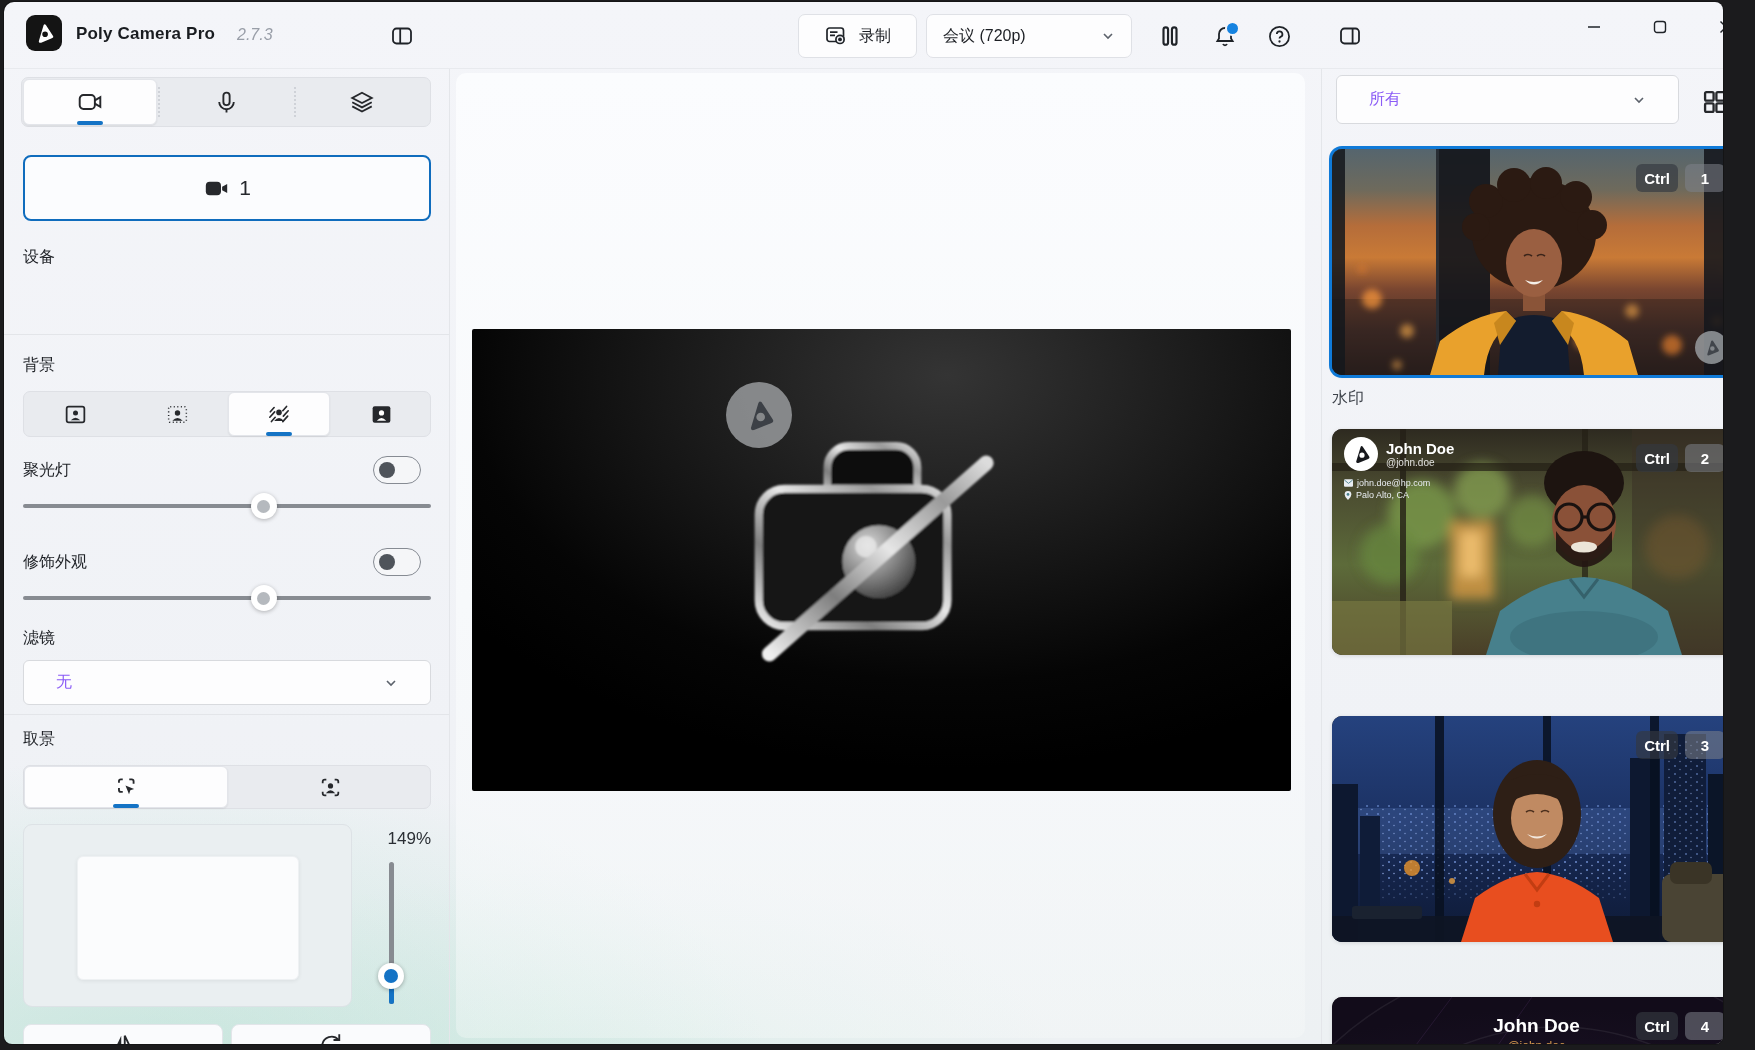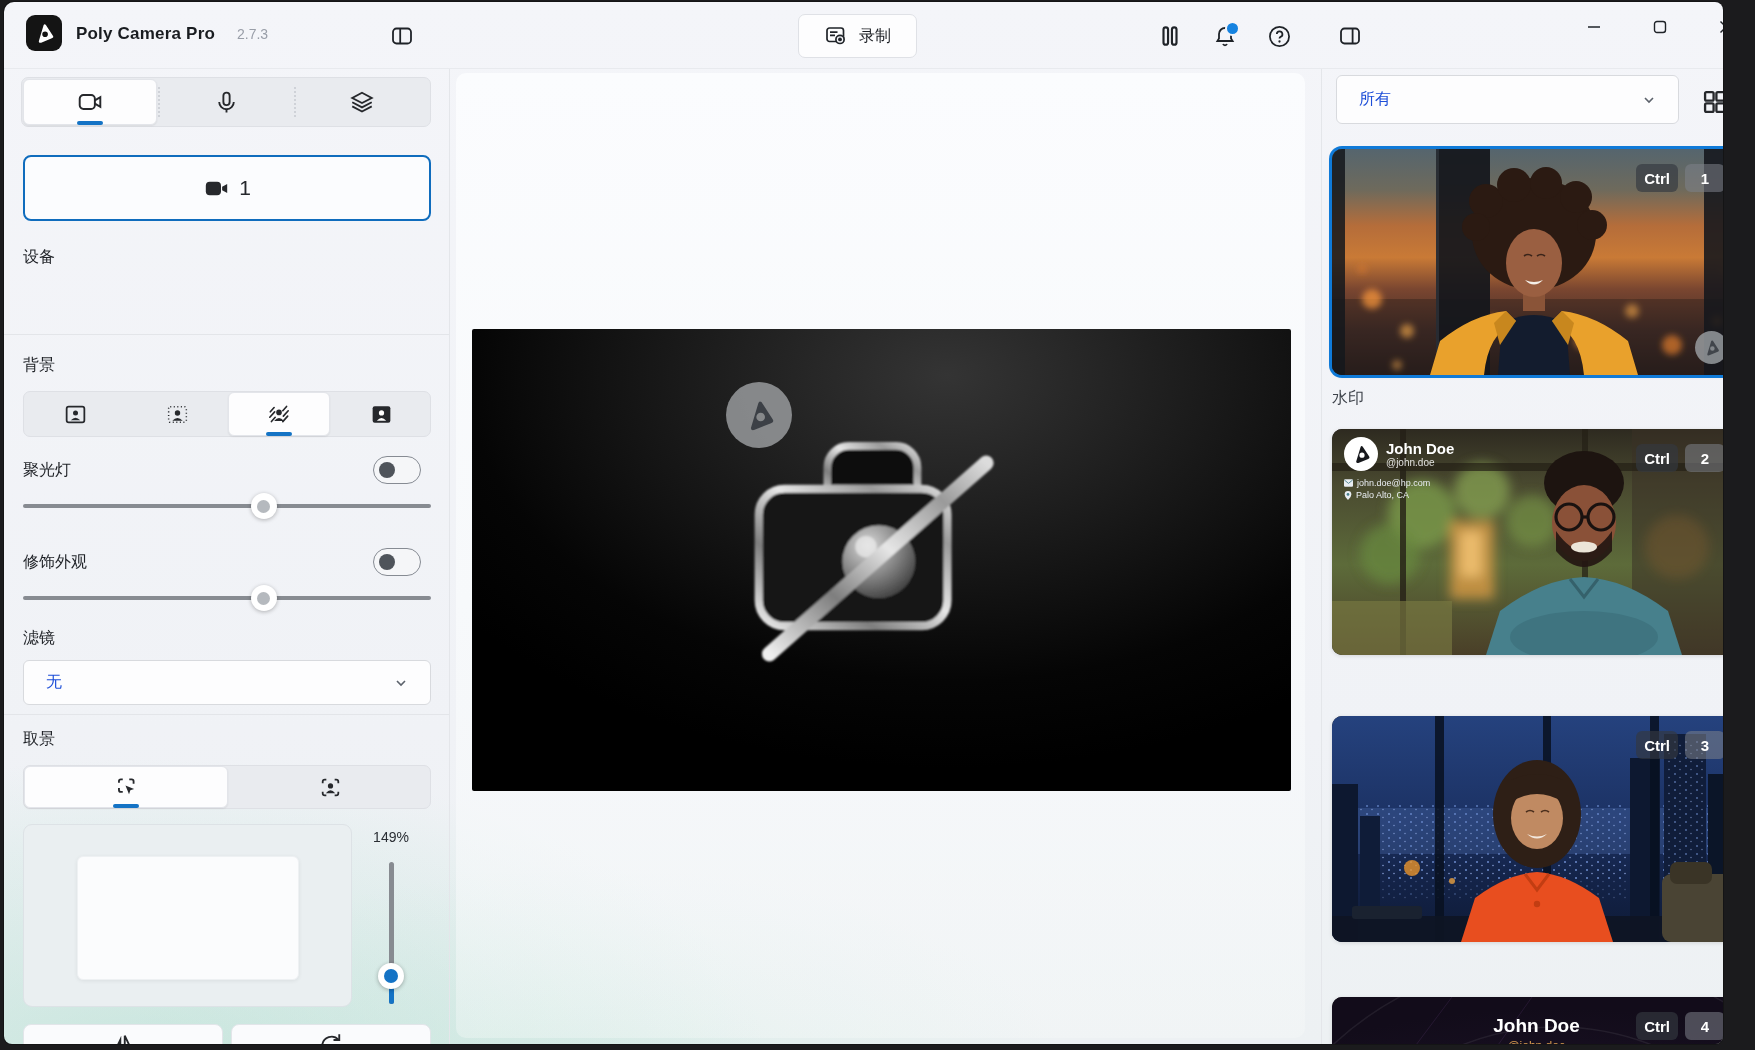"2.7.3" .appver { font-size: 14px -> 16px; font-style: none -> italic }
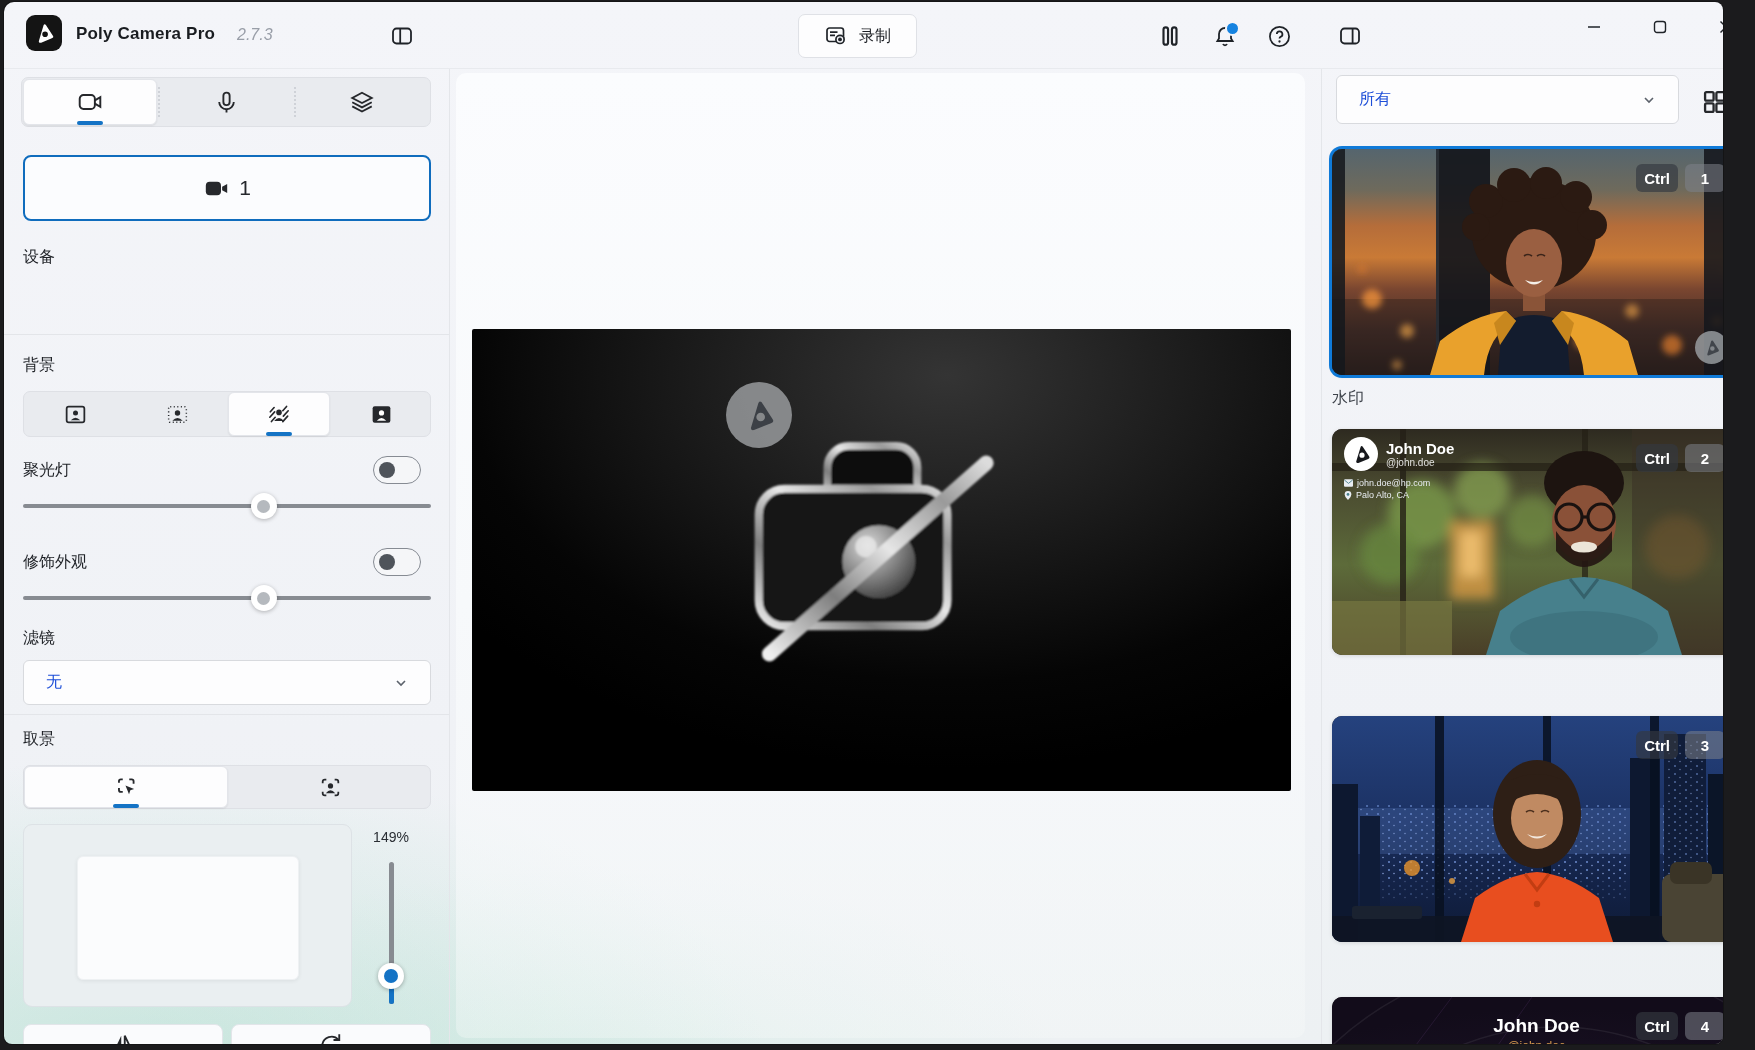"会议 (720p)" div.toolbtn { html: none -> <div> <span>会议 (720p)</span> <svg> <path></path> </svg> </div> }
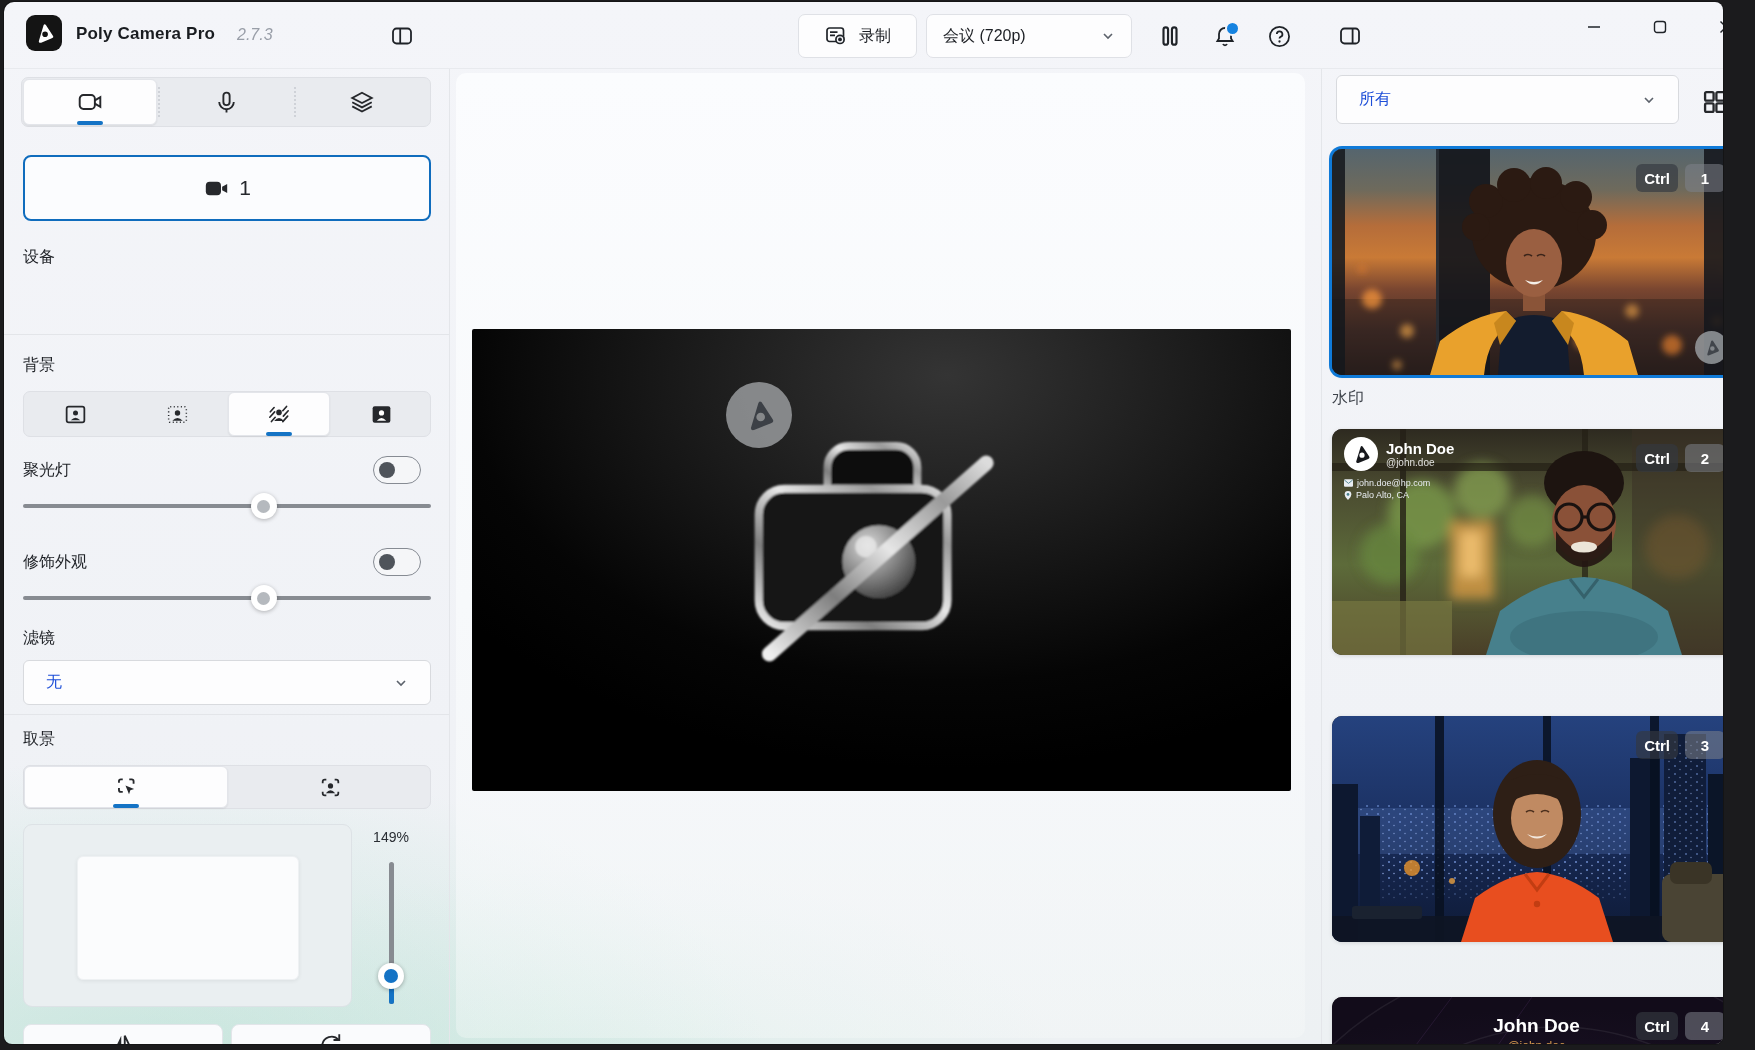"所有" .dropdown { color: #1d4ed8 -> #8b5cf6; padding: 0 22px -> 0 32px }
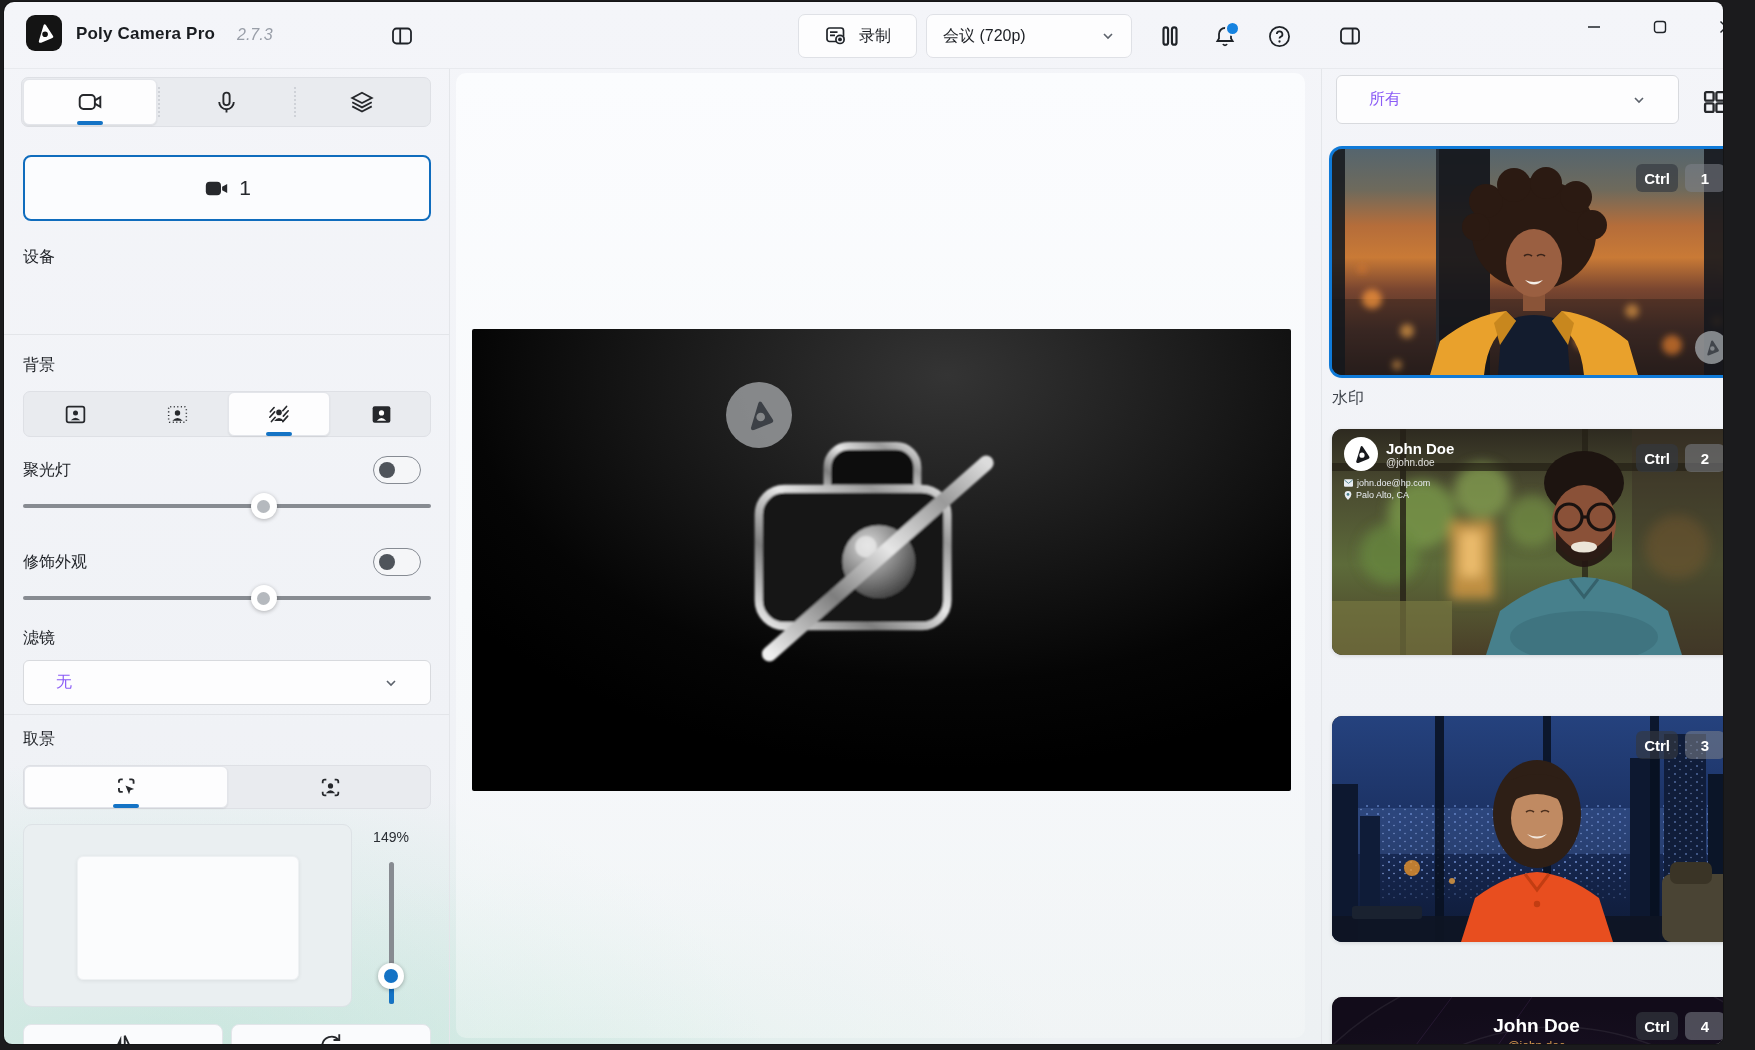"149%" .zoomlabel { font-size: 14px -> 17px; text-align: center -> right }
